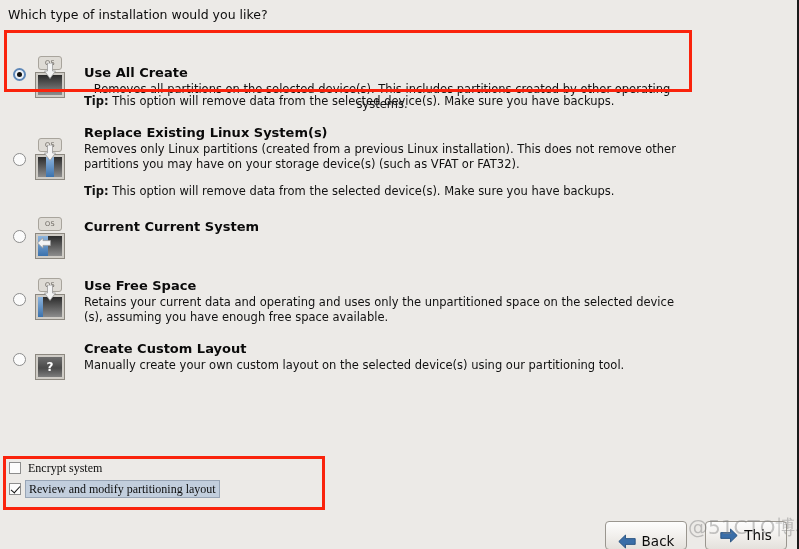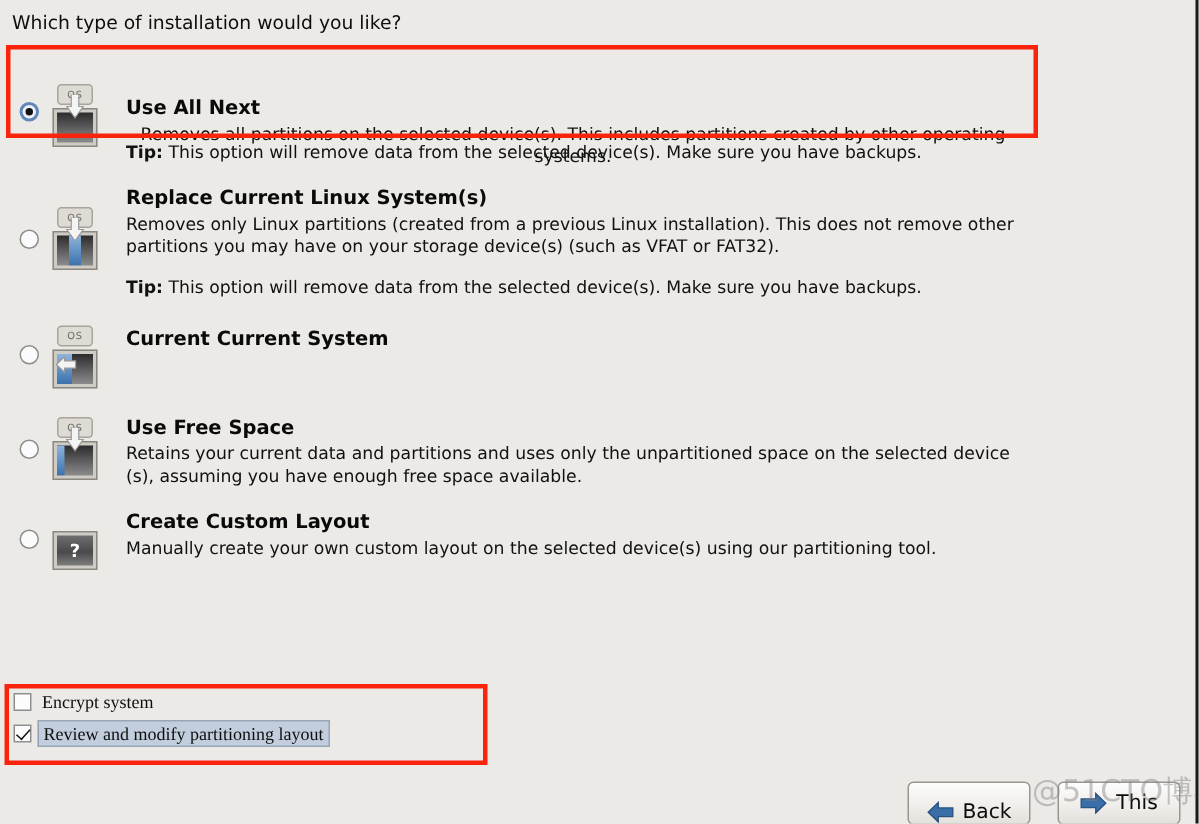"Use All Next" div.opt-title { text: Next -> Create }
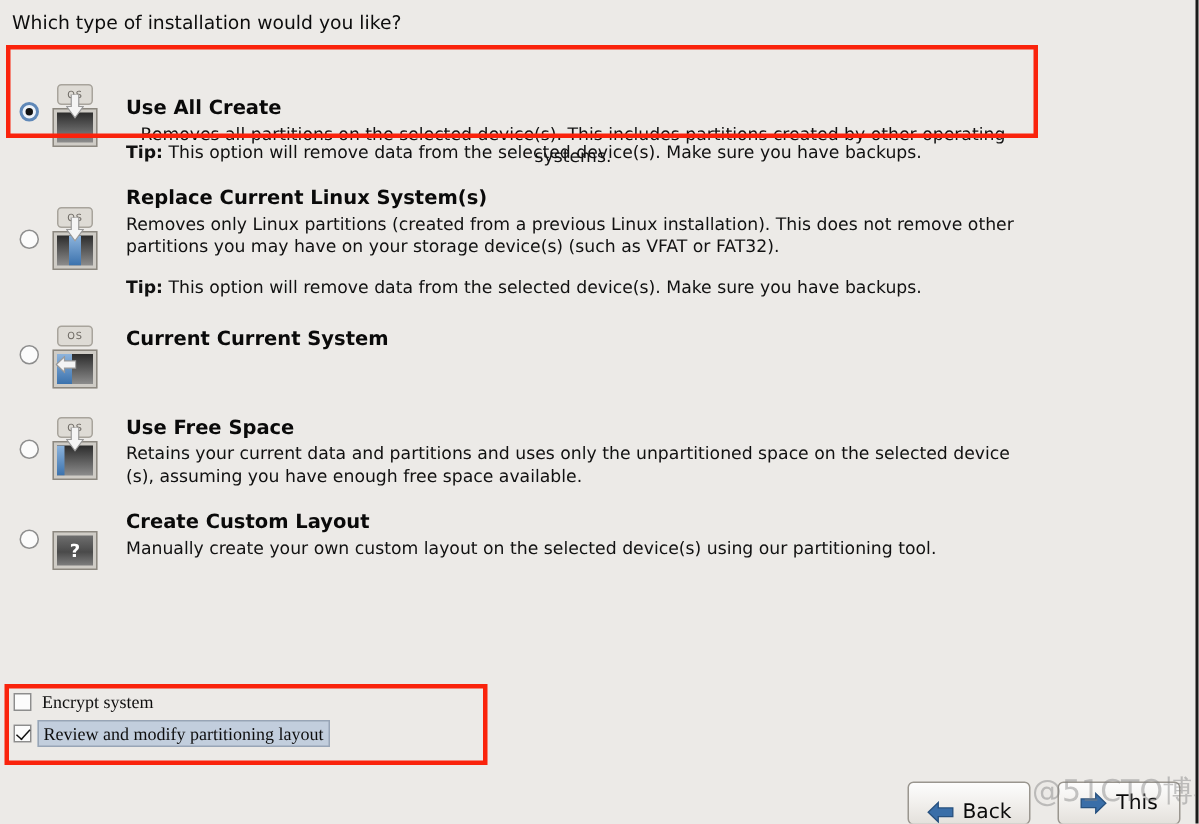"Replace Current Linux System(s)" div.opt-title { text: Current -> Existing }
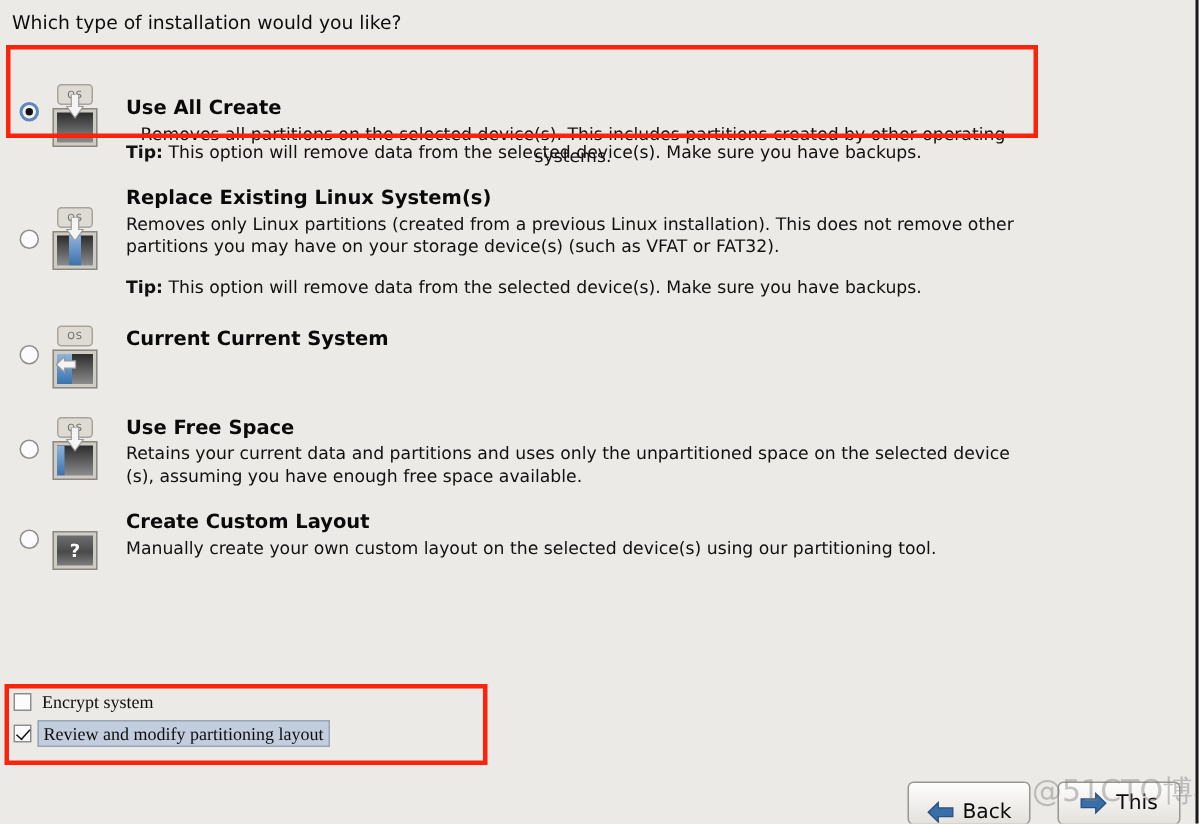"Retains your current data and" div.opt-desc { text: partitions -> operating }
